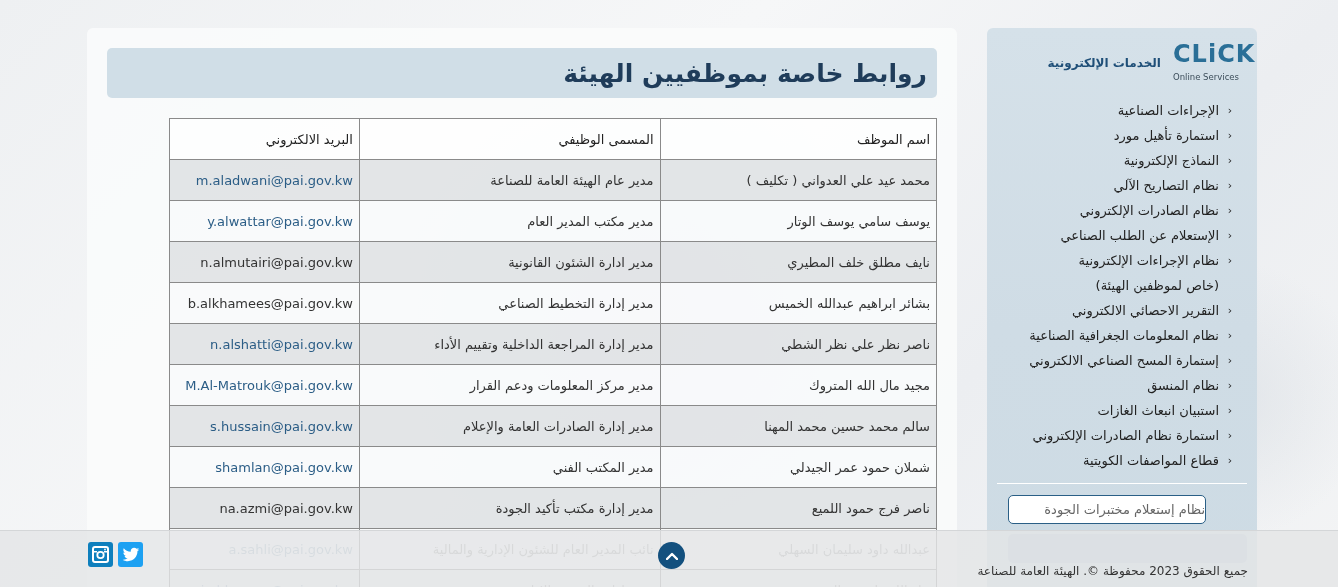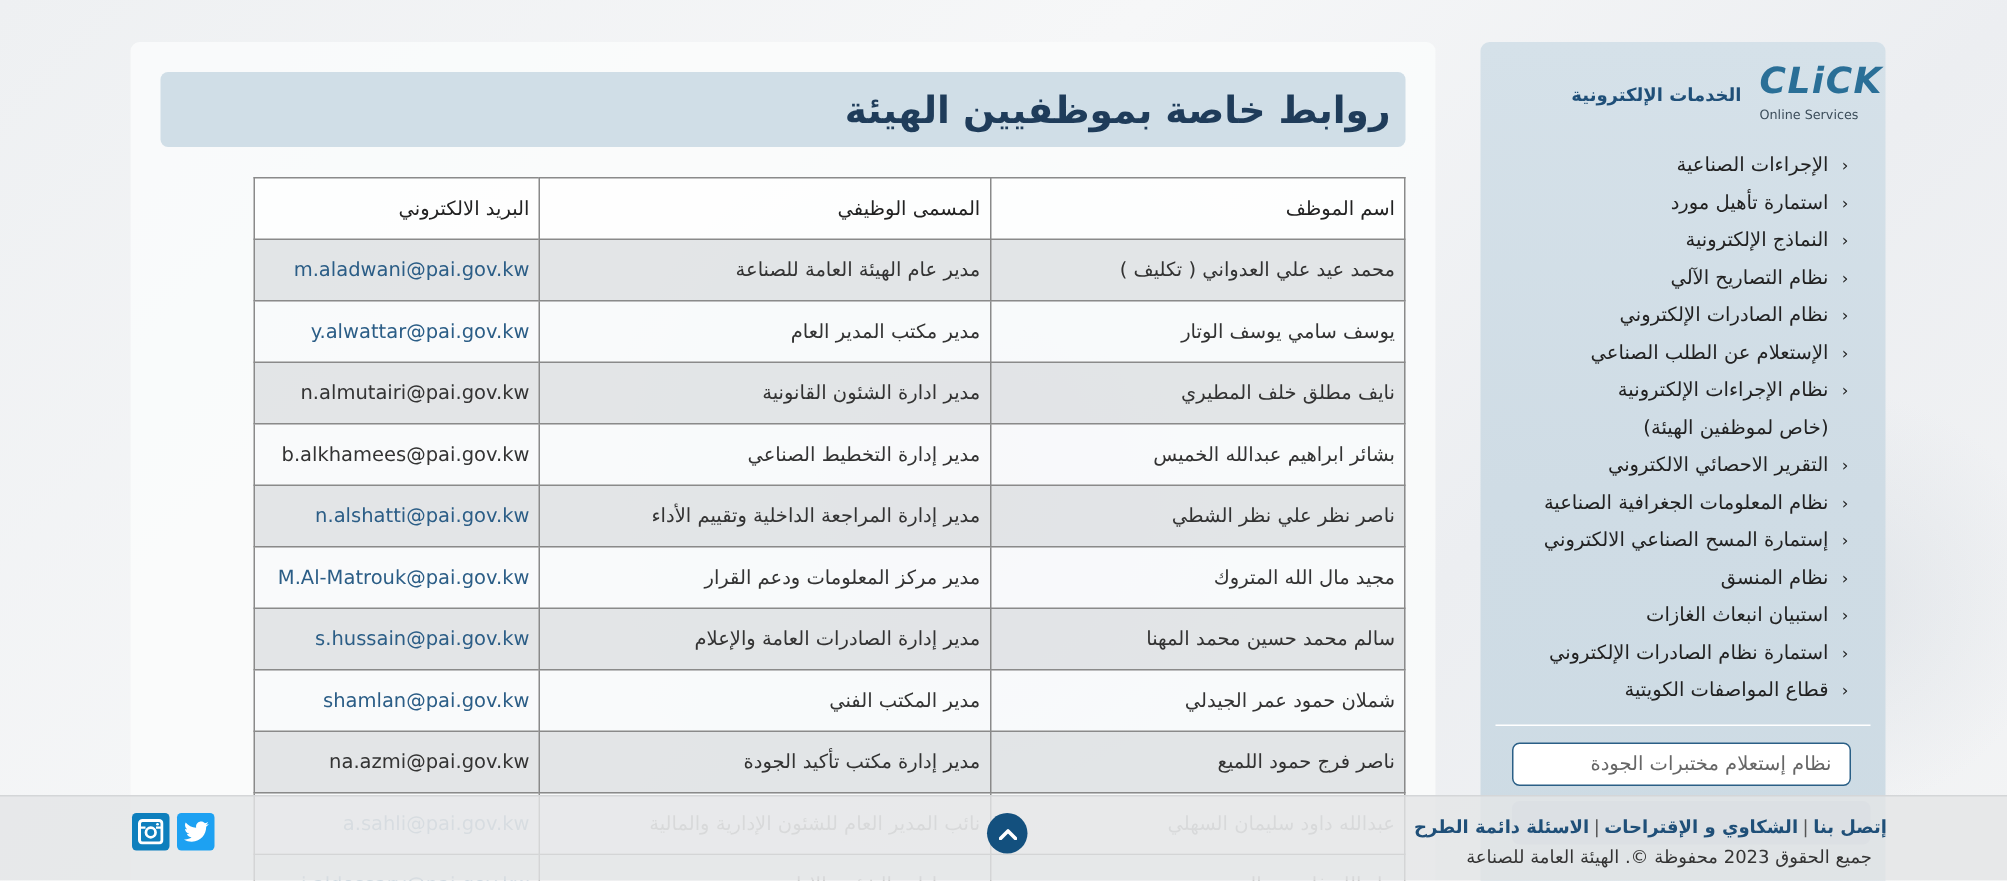"CLiCK" .logo .word { font-style: italic -> none }
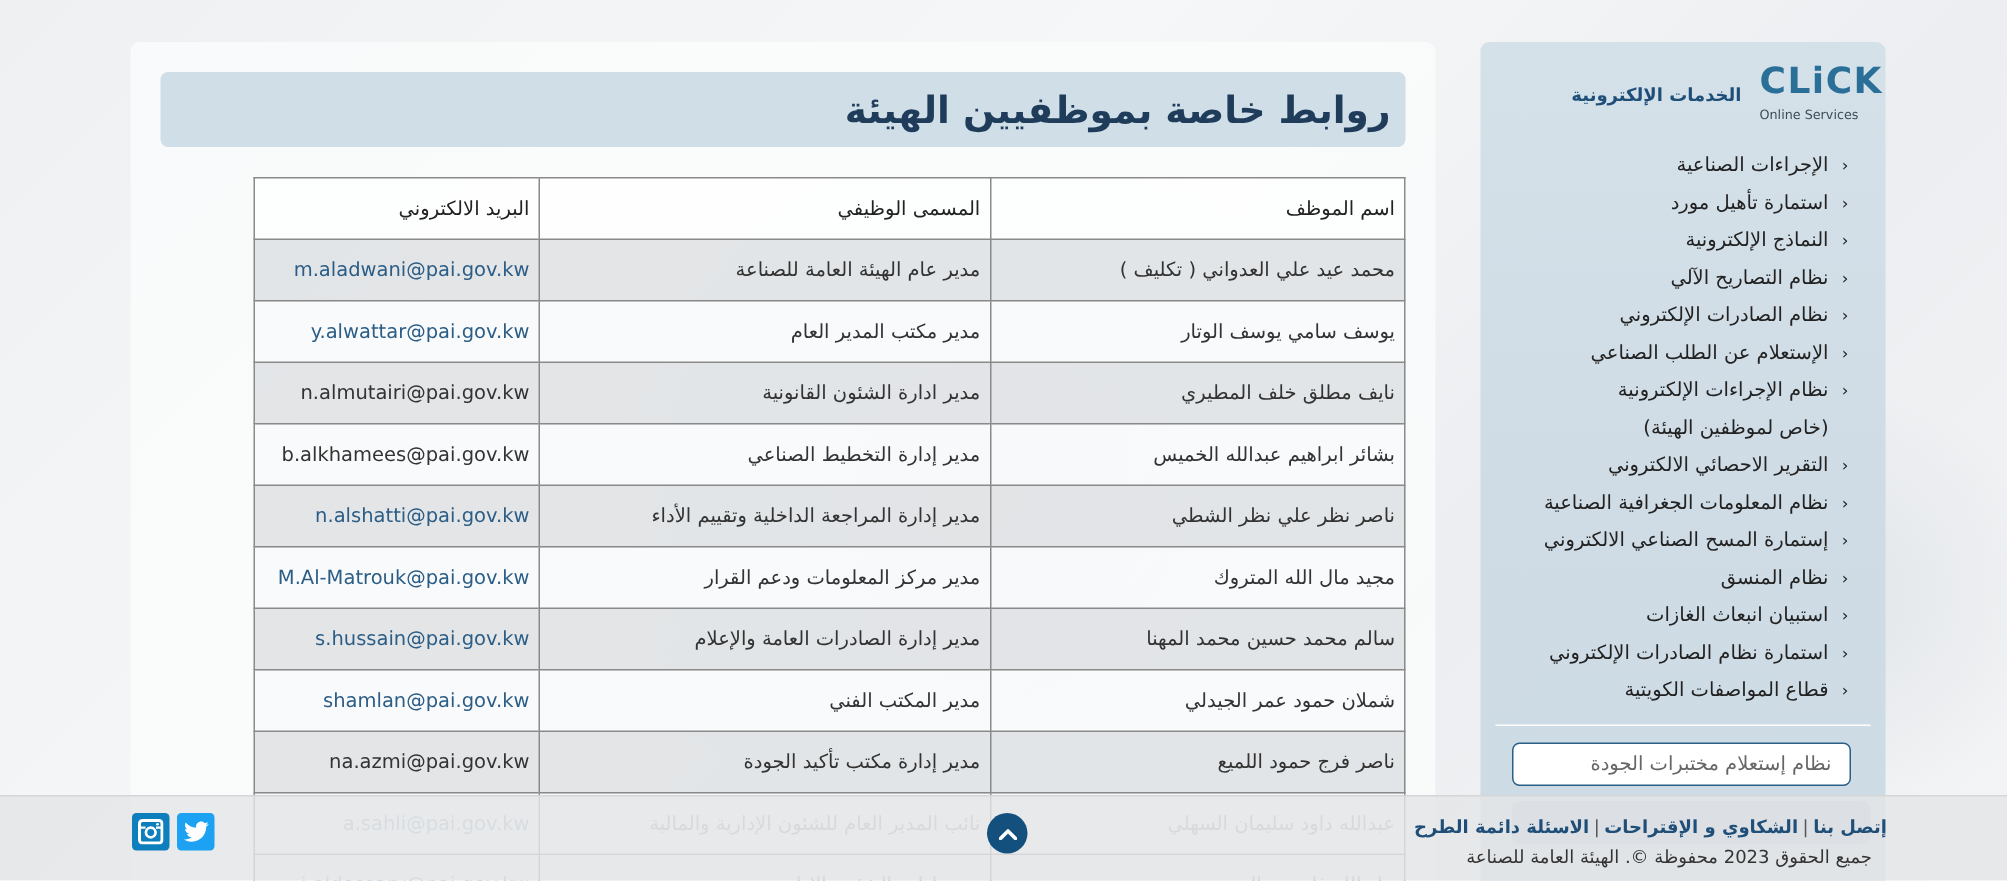"نظام إستعلام مختبرات الجودة" .sb-input { padding-right: 12px -> 0; width: 226px -> 198px }
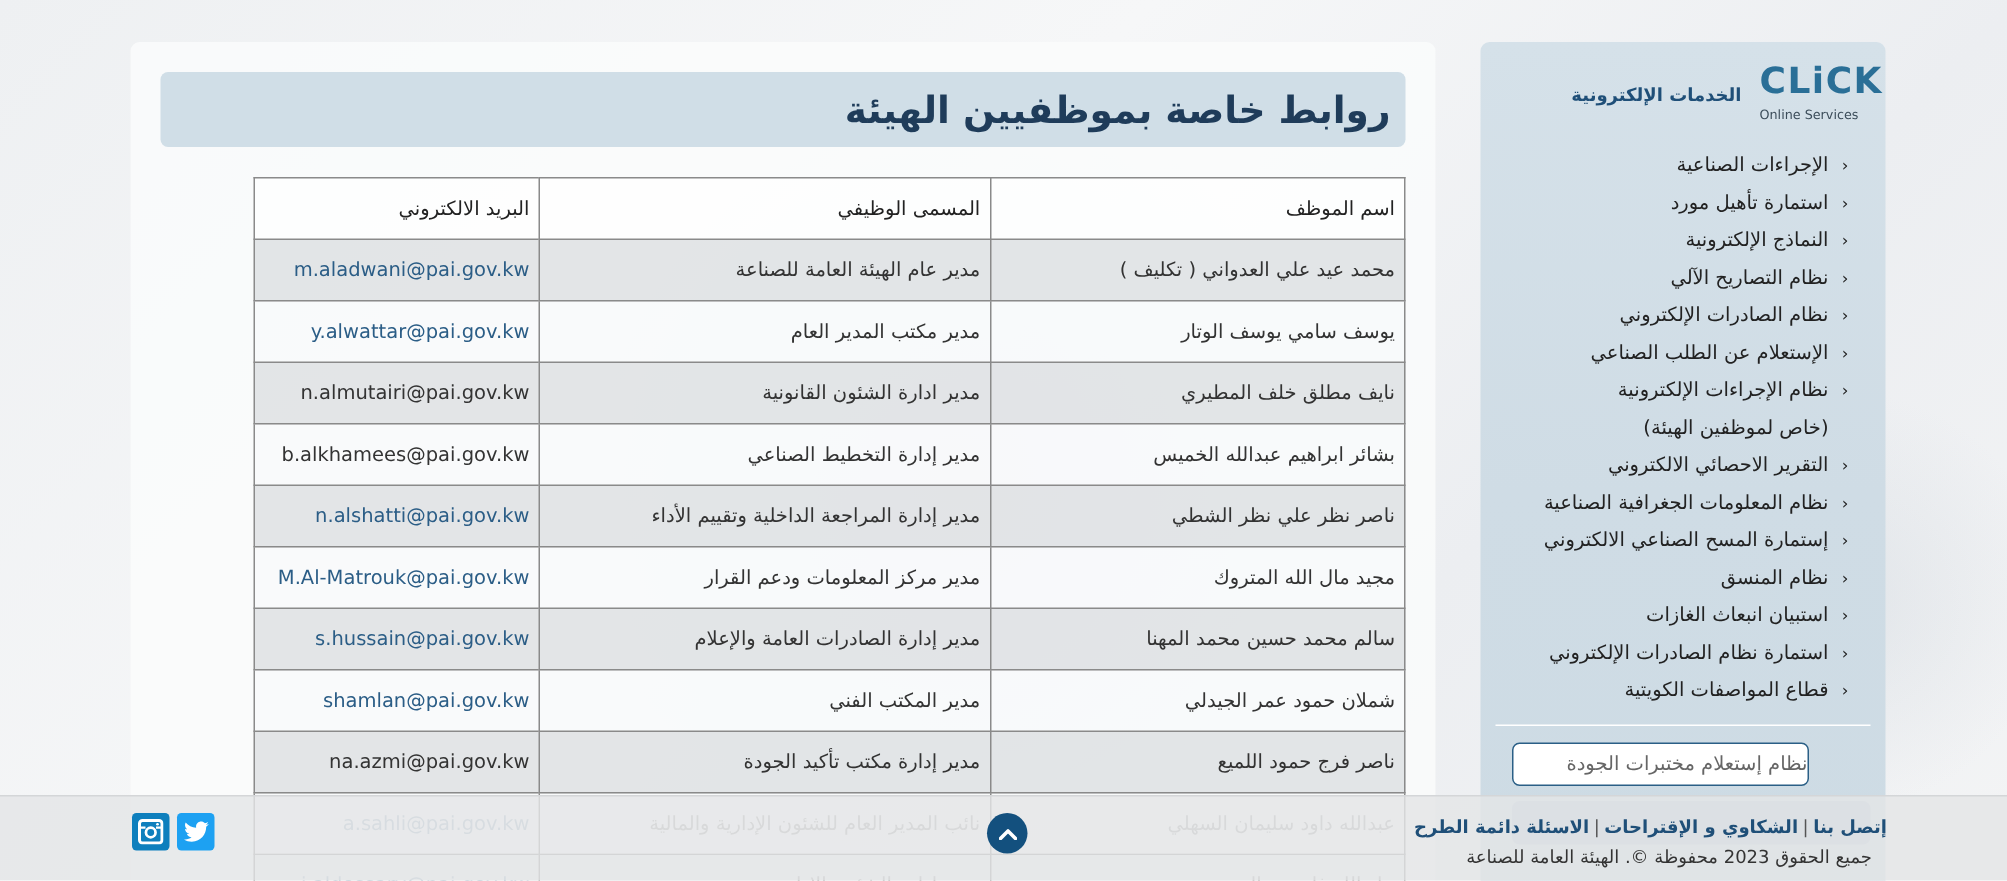"إتصل بنا|الشكاوي و الإقتراحات|الاسئلة" div.footer-links { html: <div> <a>إتصل بنا</a><span>|</span><a>الشكاوي و الإقتراحات</a><span>|</span><a>الاسئلة دائمة الطرح</a> </div> -> none }
